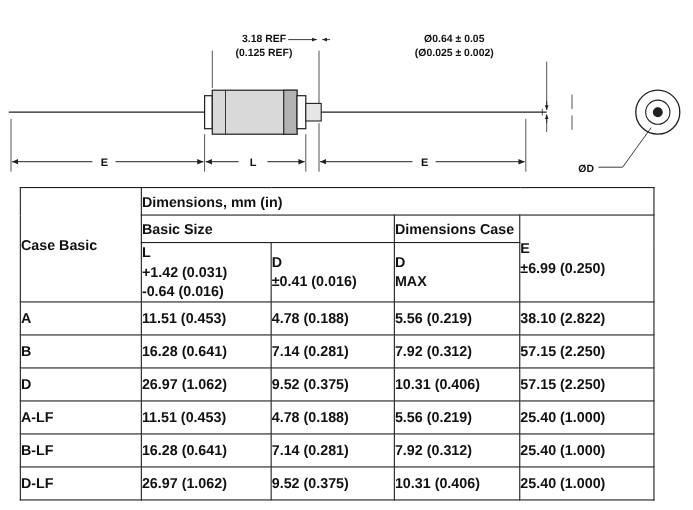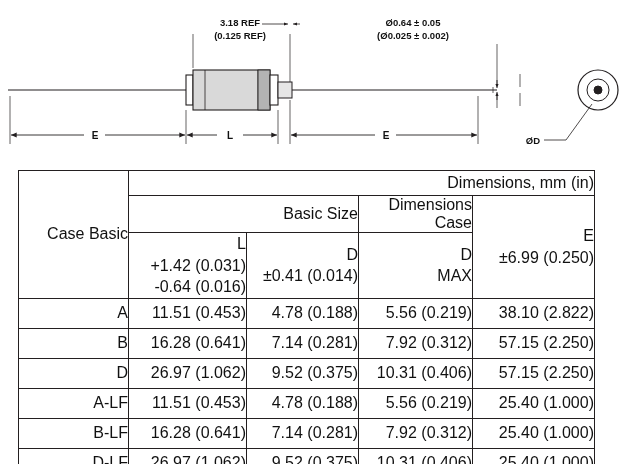"3.18 REF" #drawing { top: 4px -> 16px }
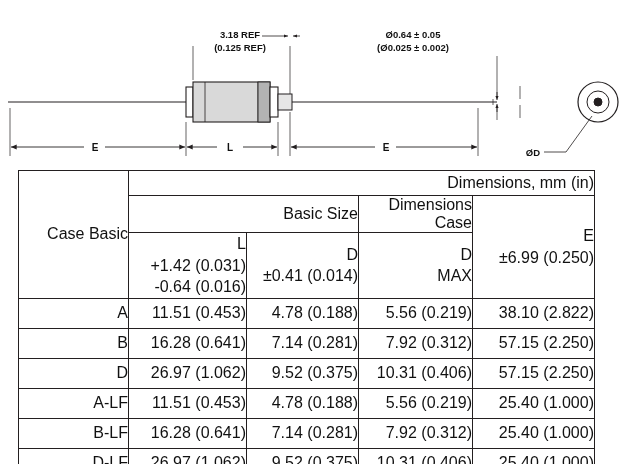"Dimensions, mm (in)" table.dims td, table.dims th { font-size: 16px -> 13px; font-weight: normal -> bold; text-align: right -> left }
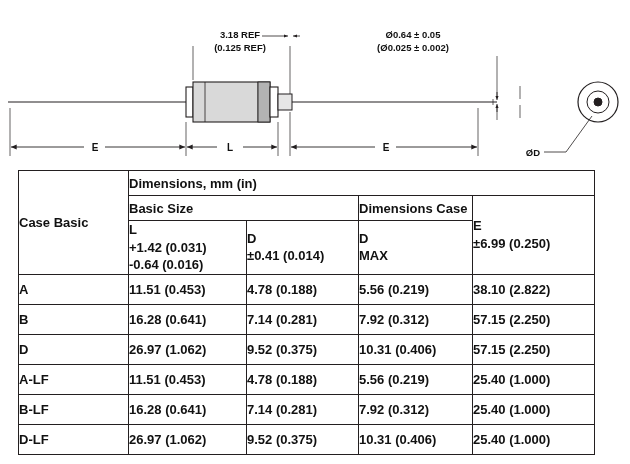"±0.41 (0.014)" span.nowrap { text: 0.014 -> 0.016 }
